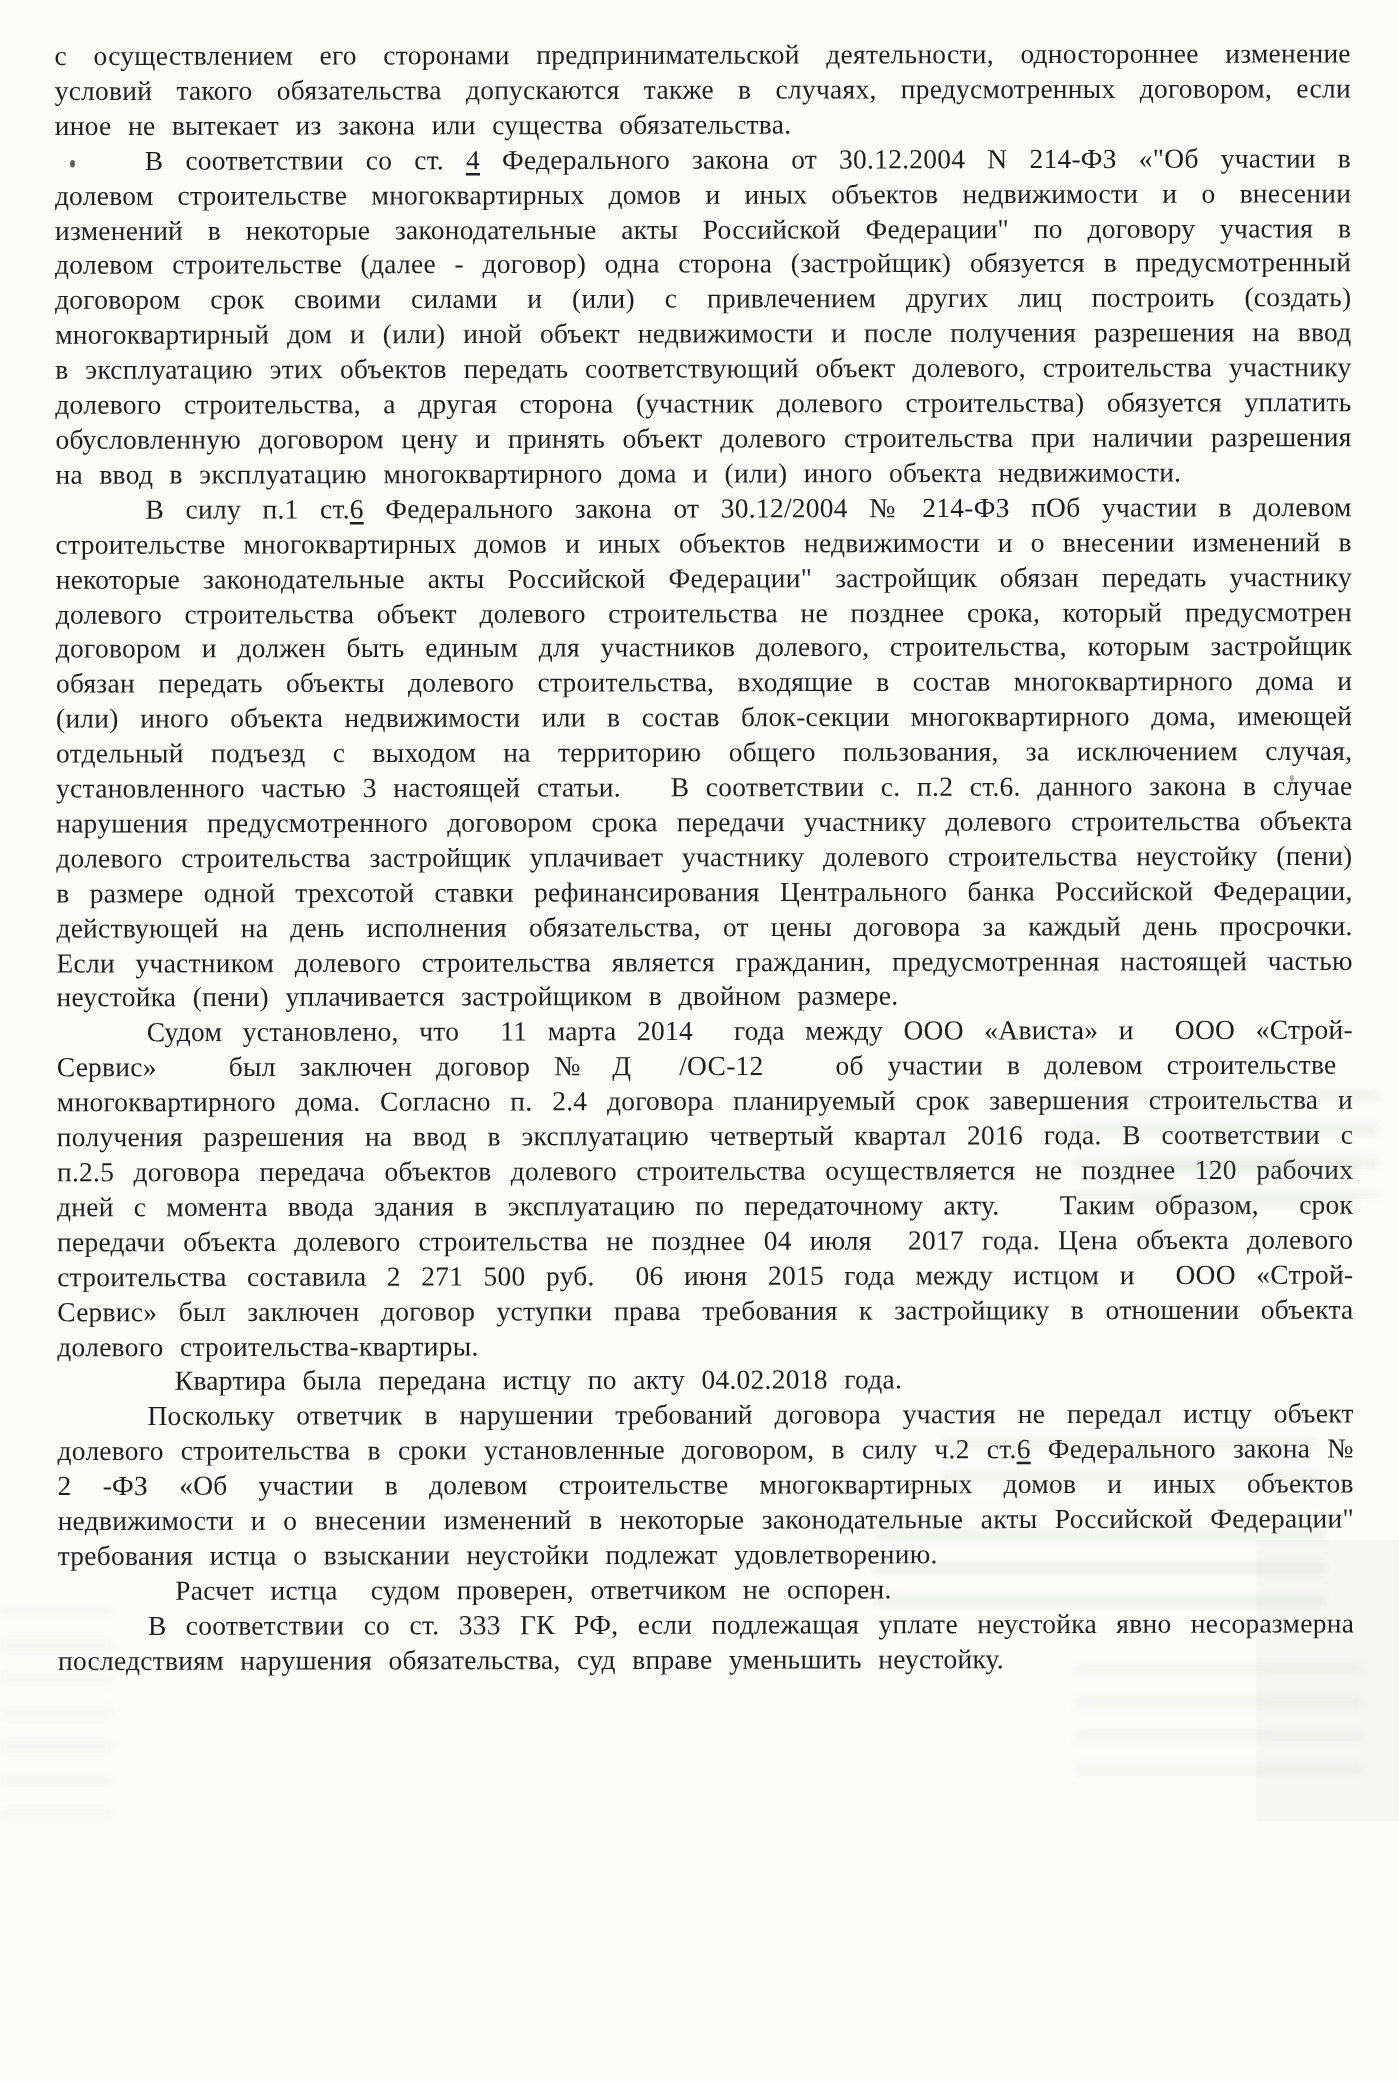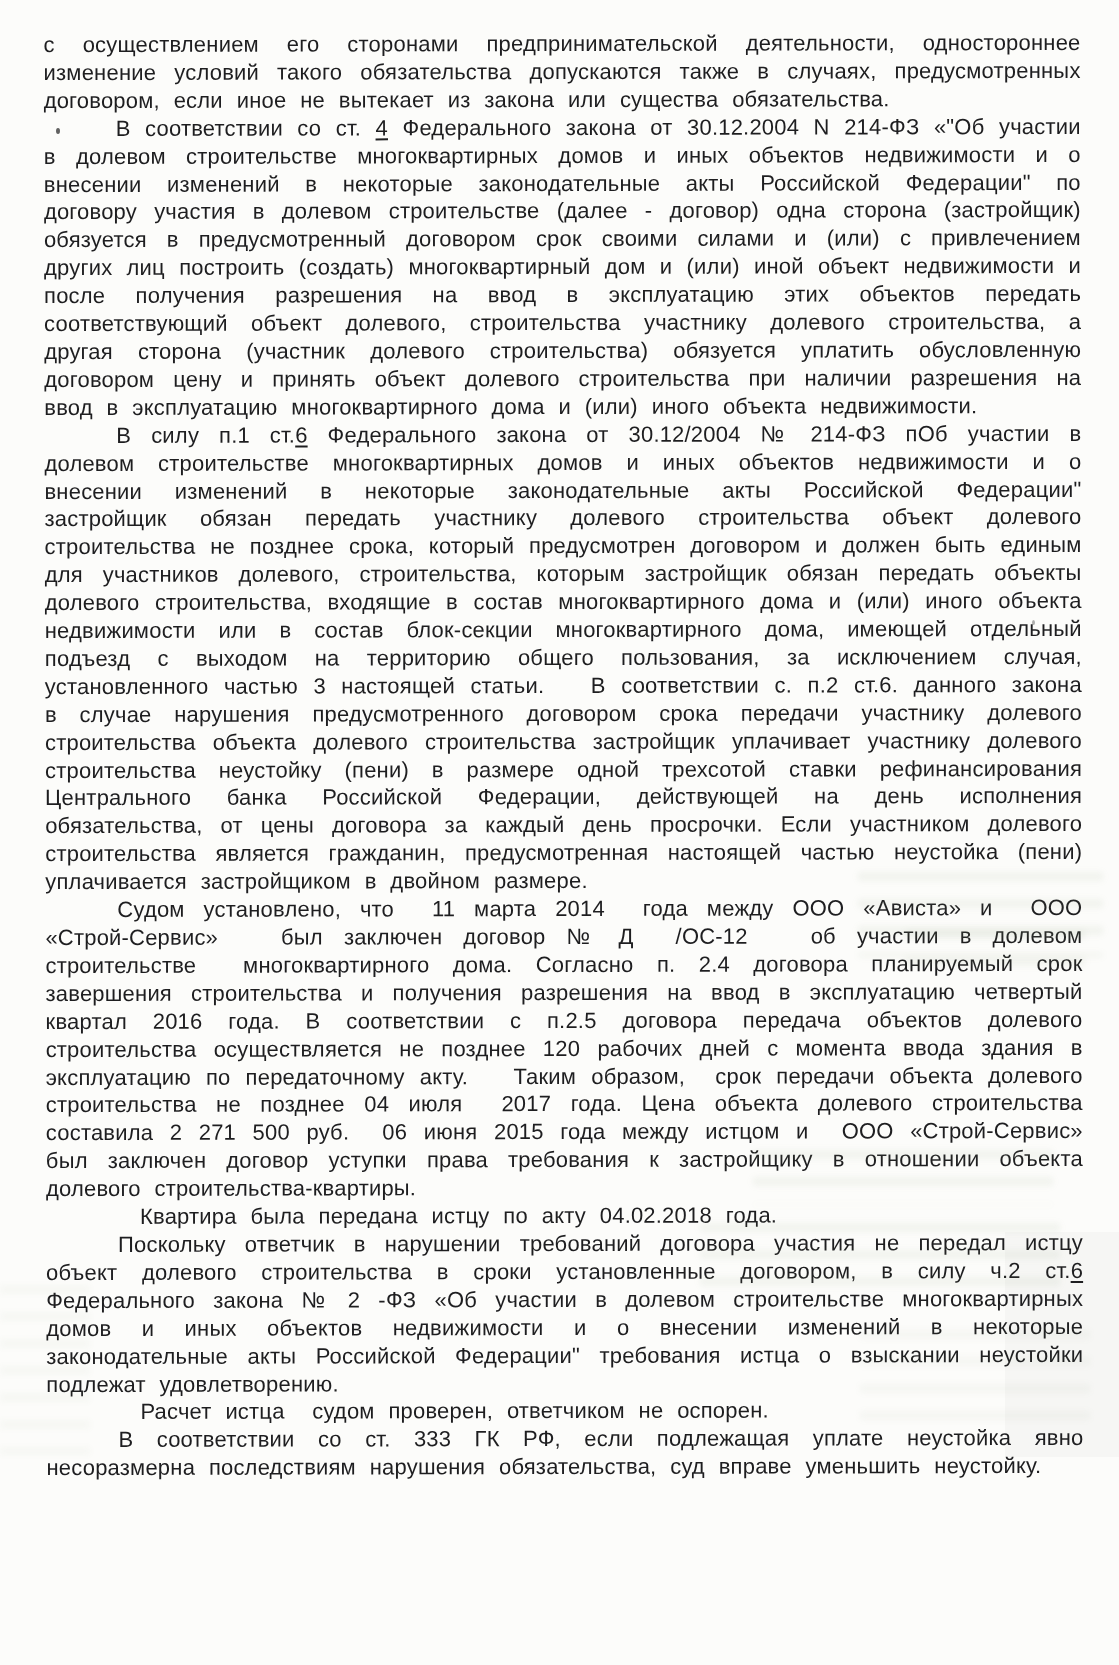"с осуществлением его сторонами" .page { font-family: Liberation Sans, sans-serif -> Liberation Serif, serif }
